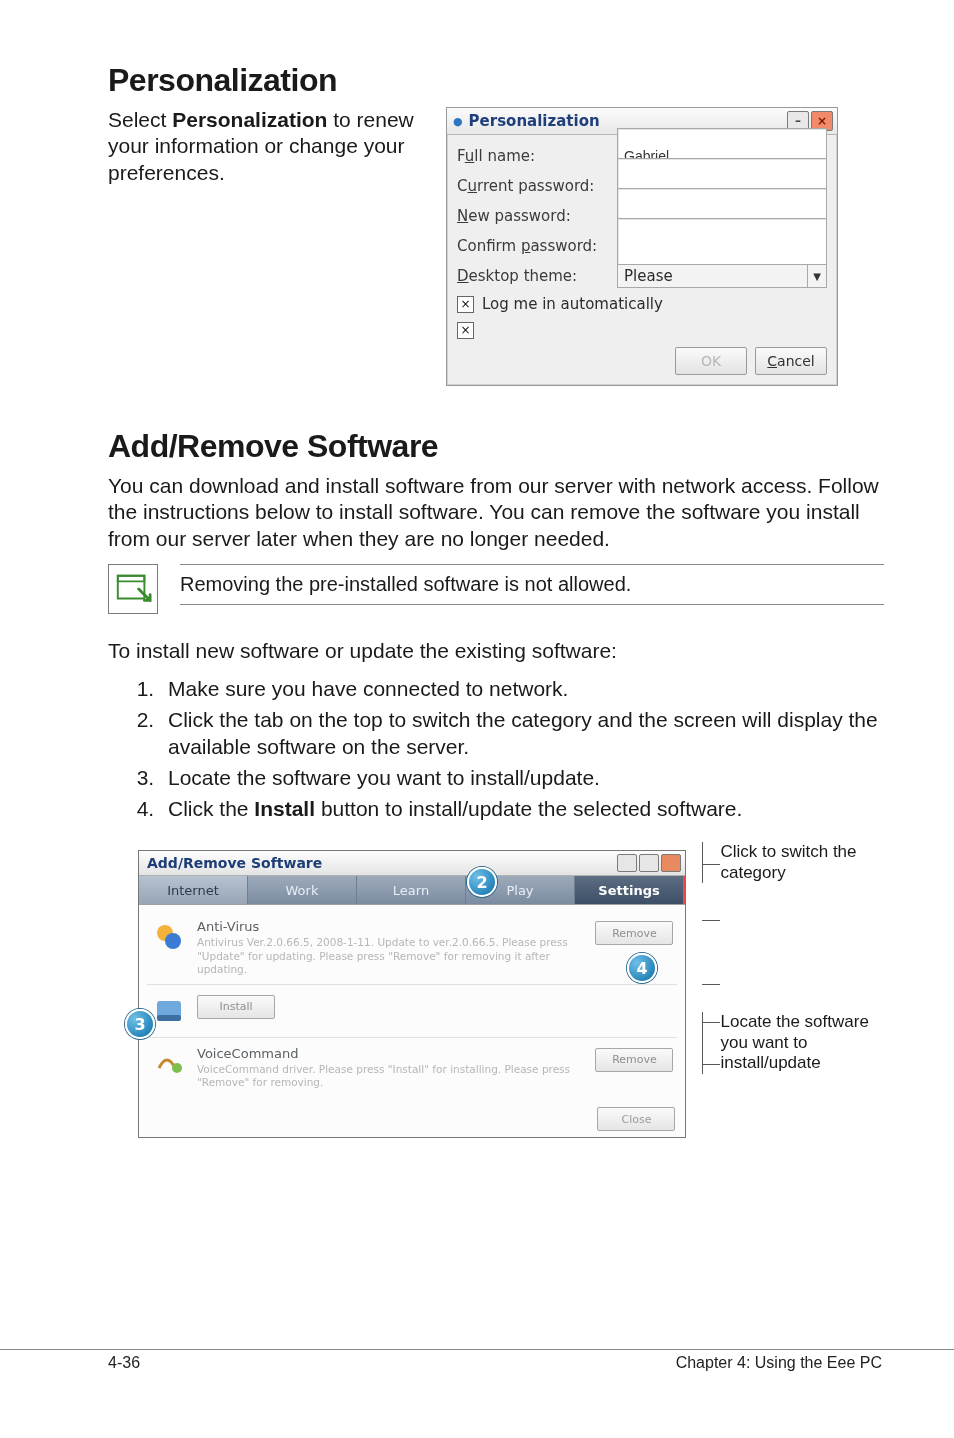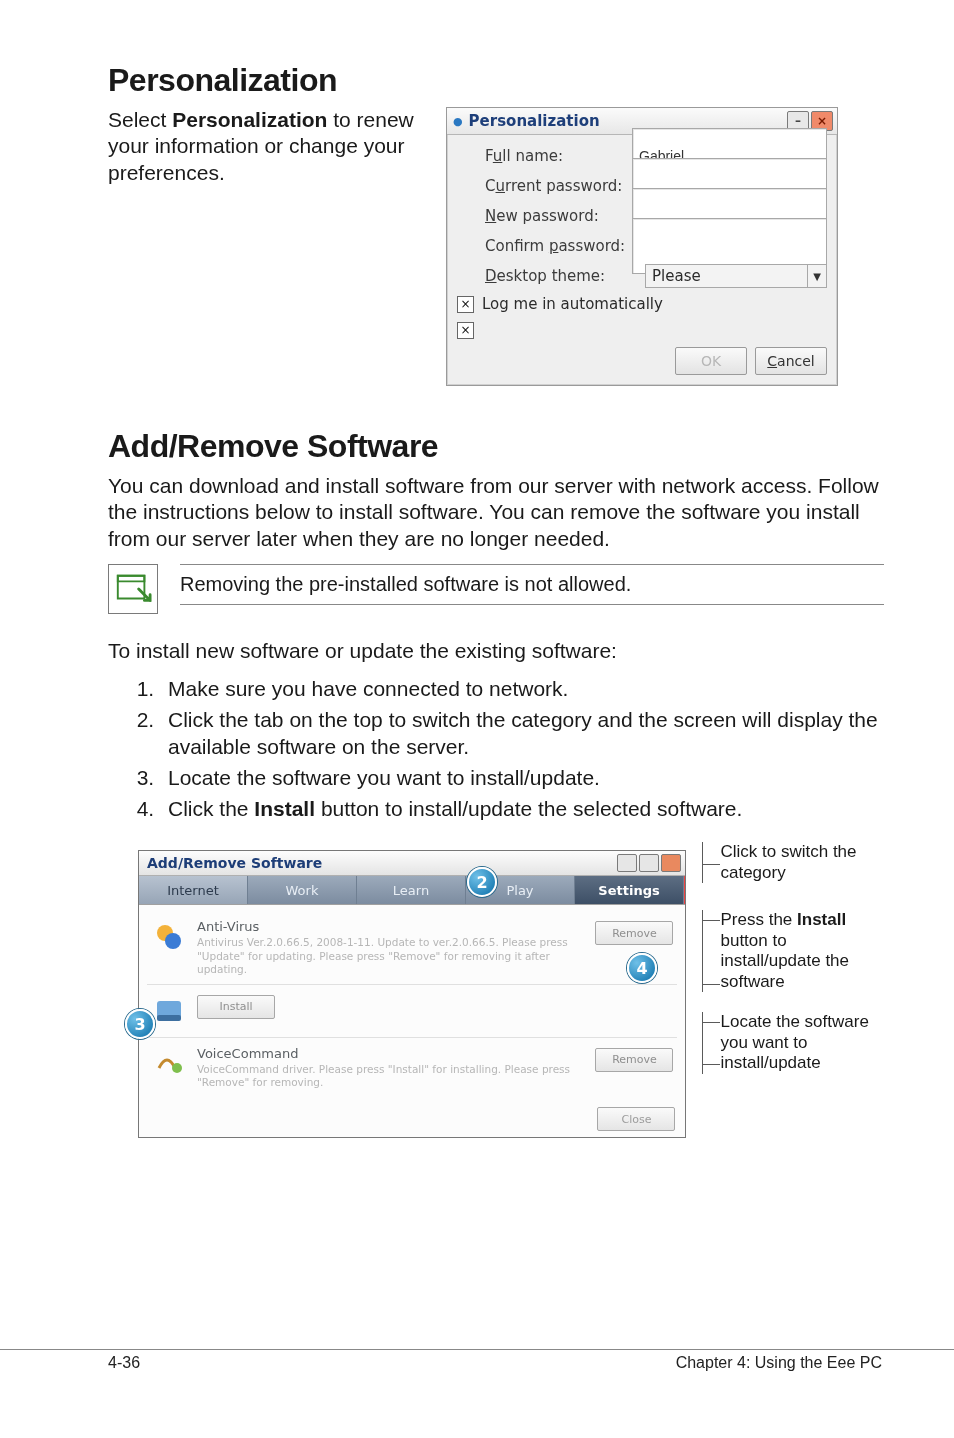"Full name:" .fldrow { margin-left: 28px -> none }
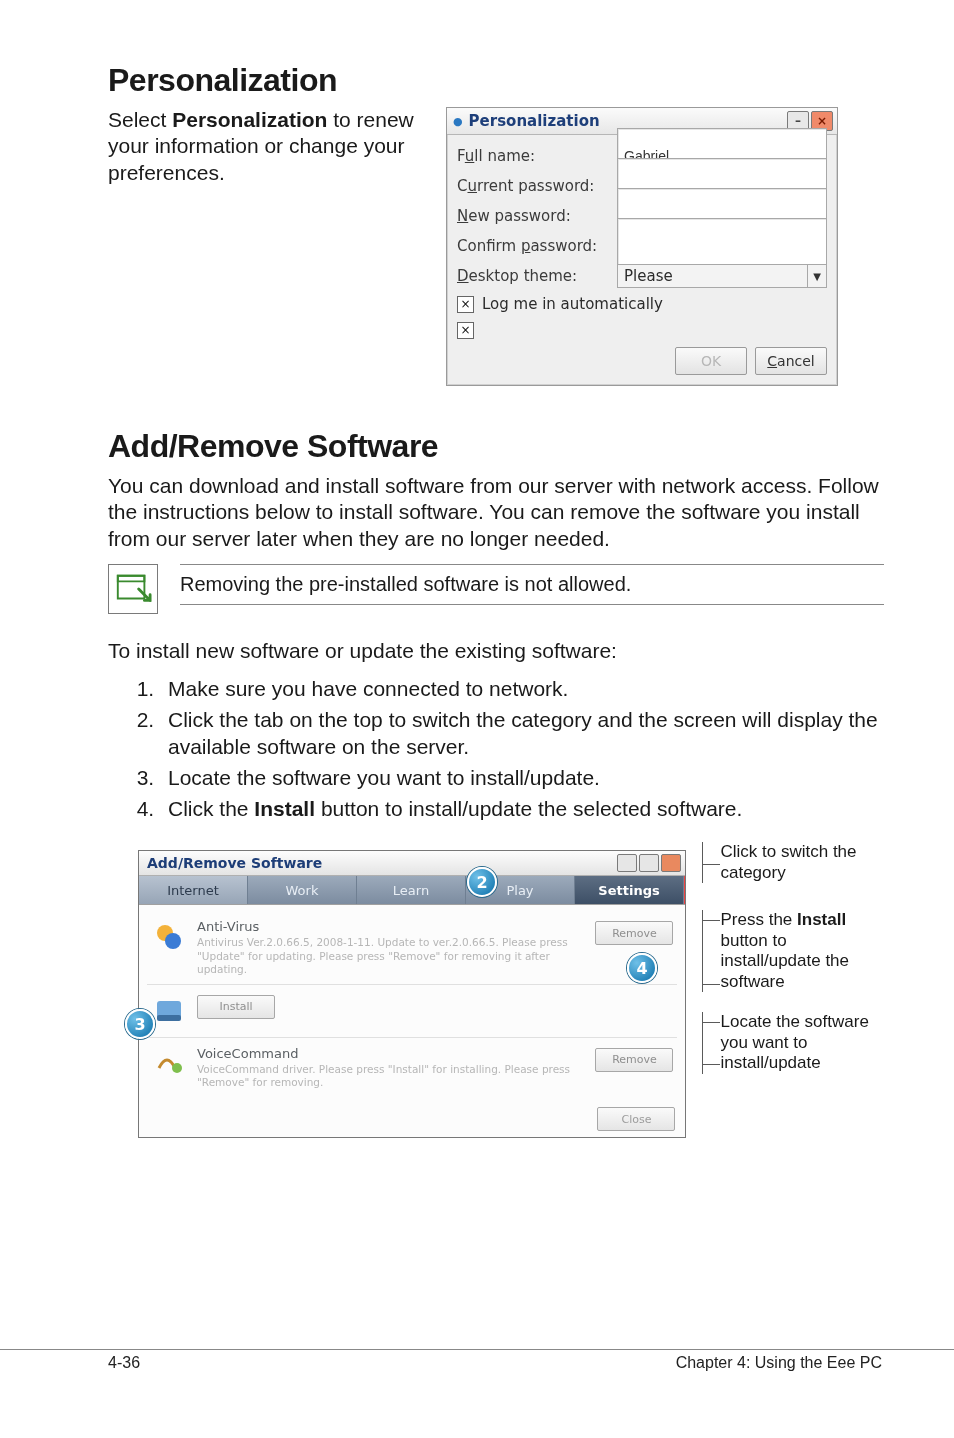"Press the Install button to" span { html: <span> <span>Press the </span><span>Install</span><span> button to install/update the software</span> </span> -> none }
